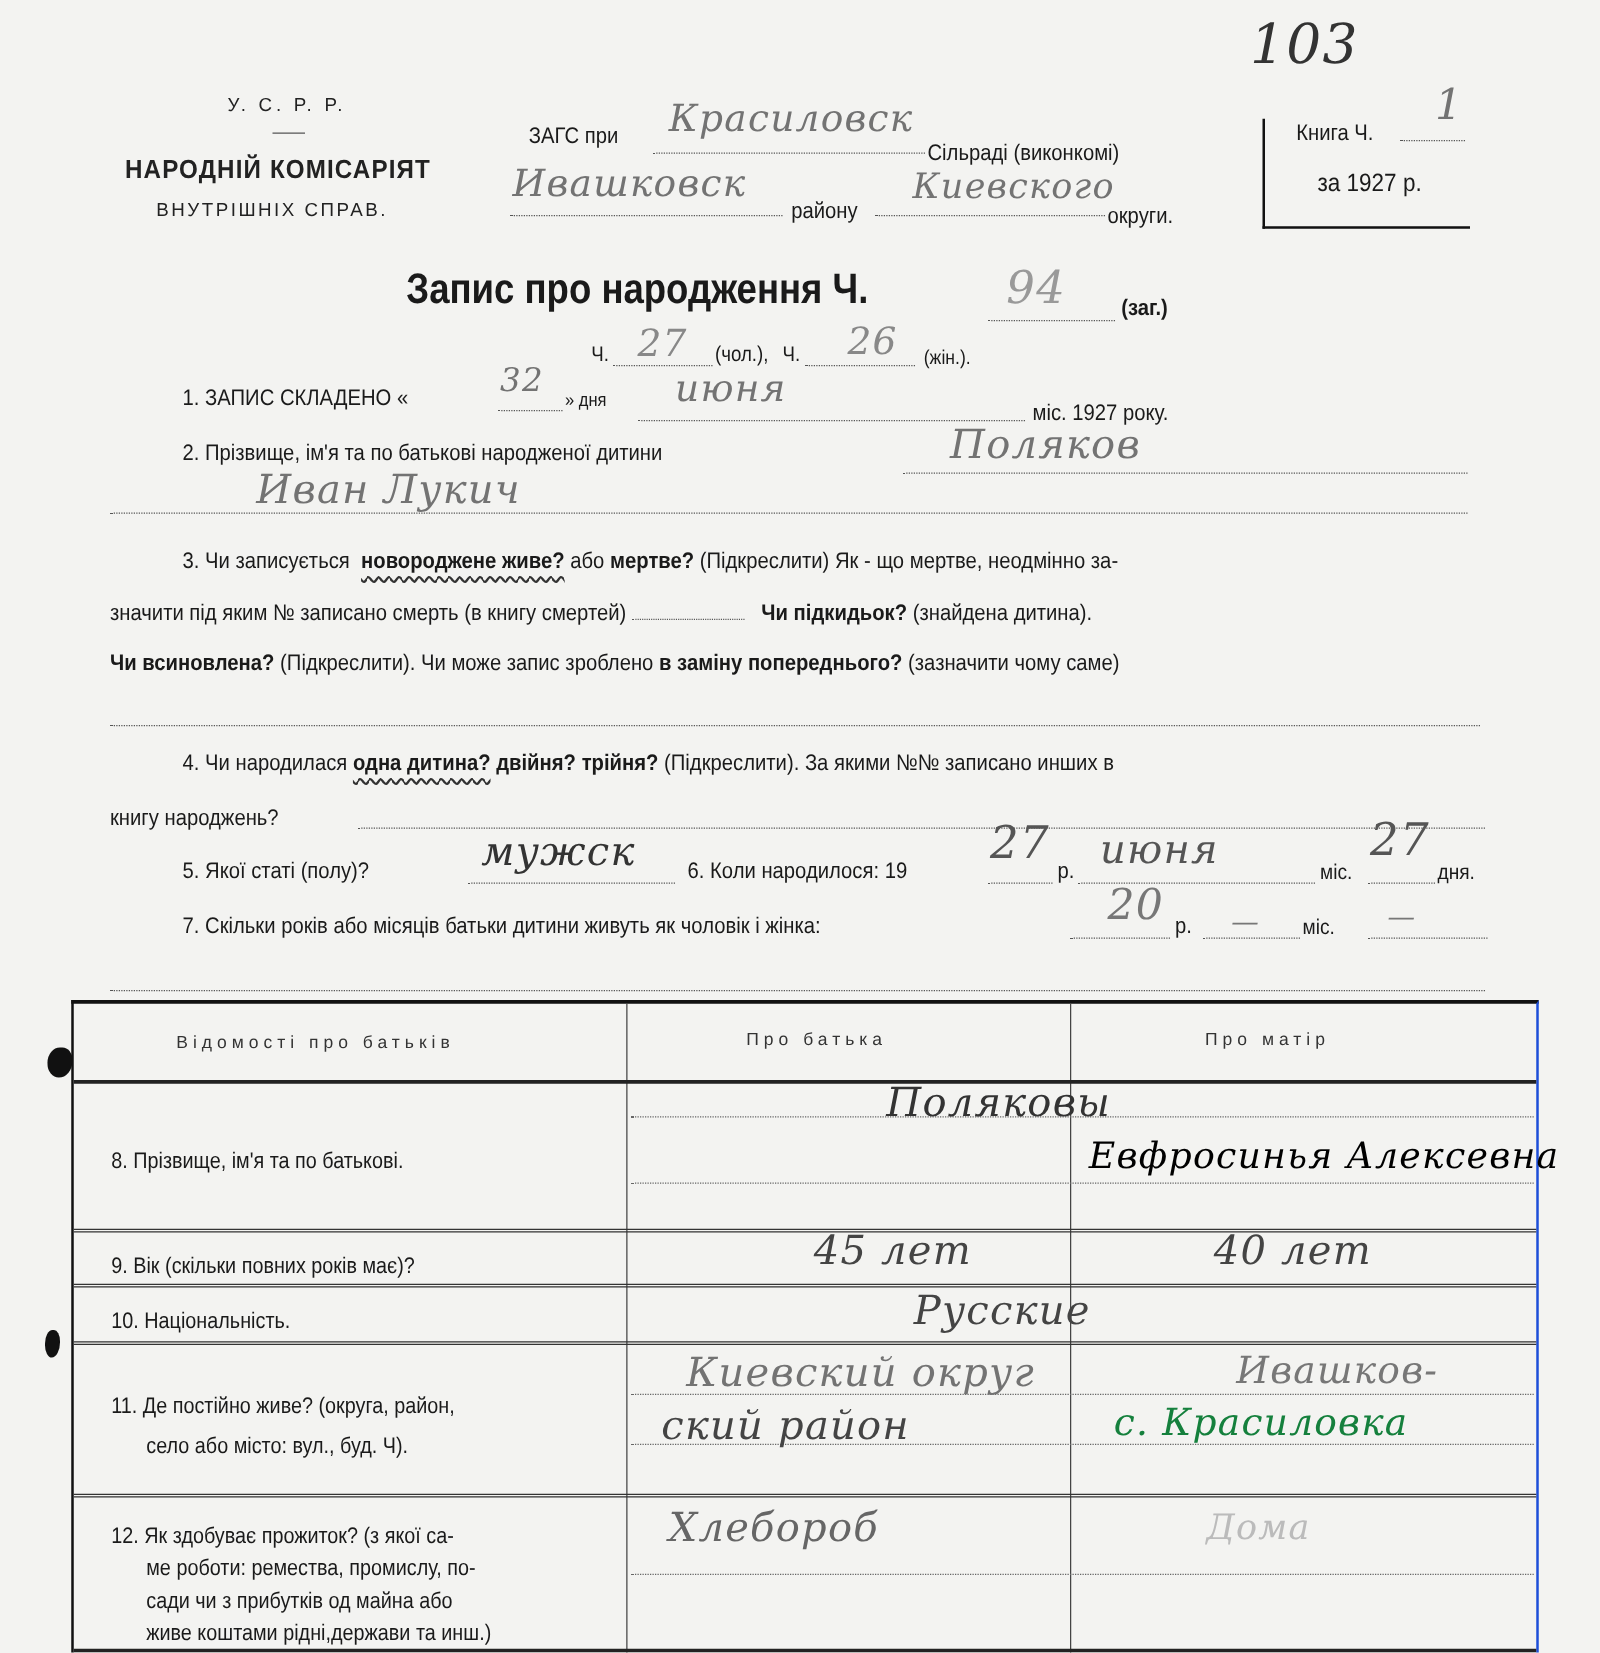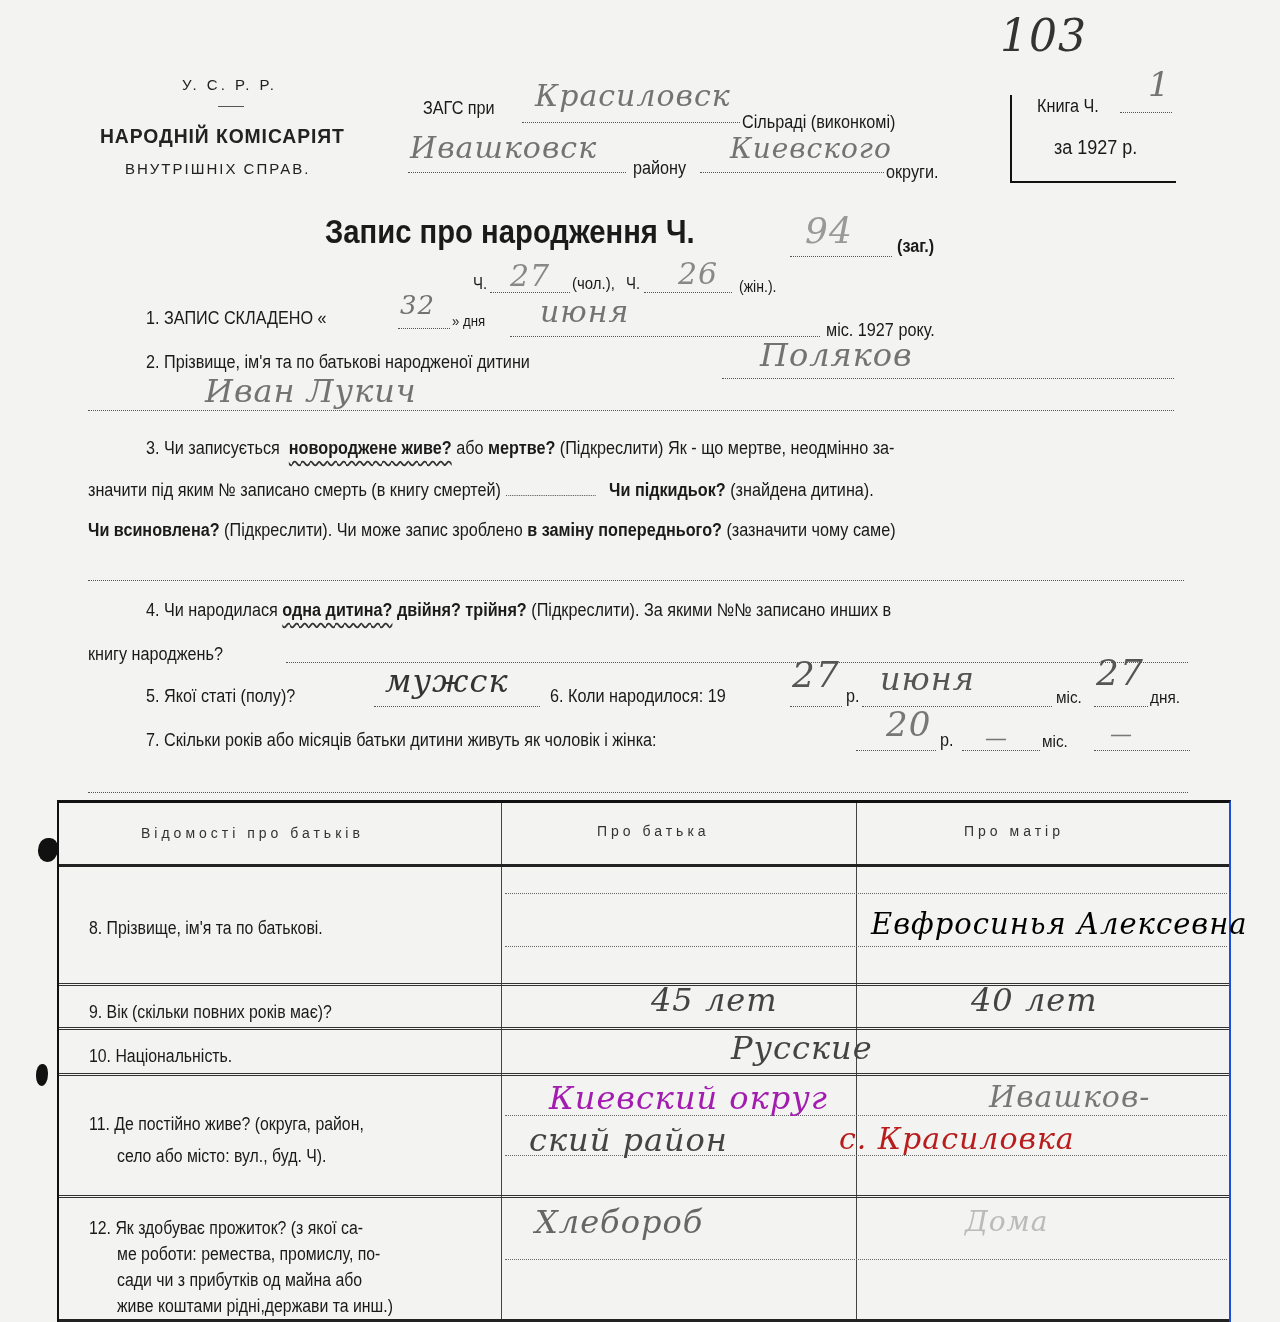"Поляковы" div.abs { html: none -> <div>Поляковы</div> }
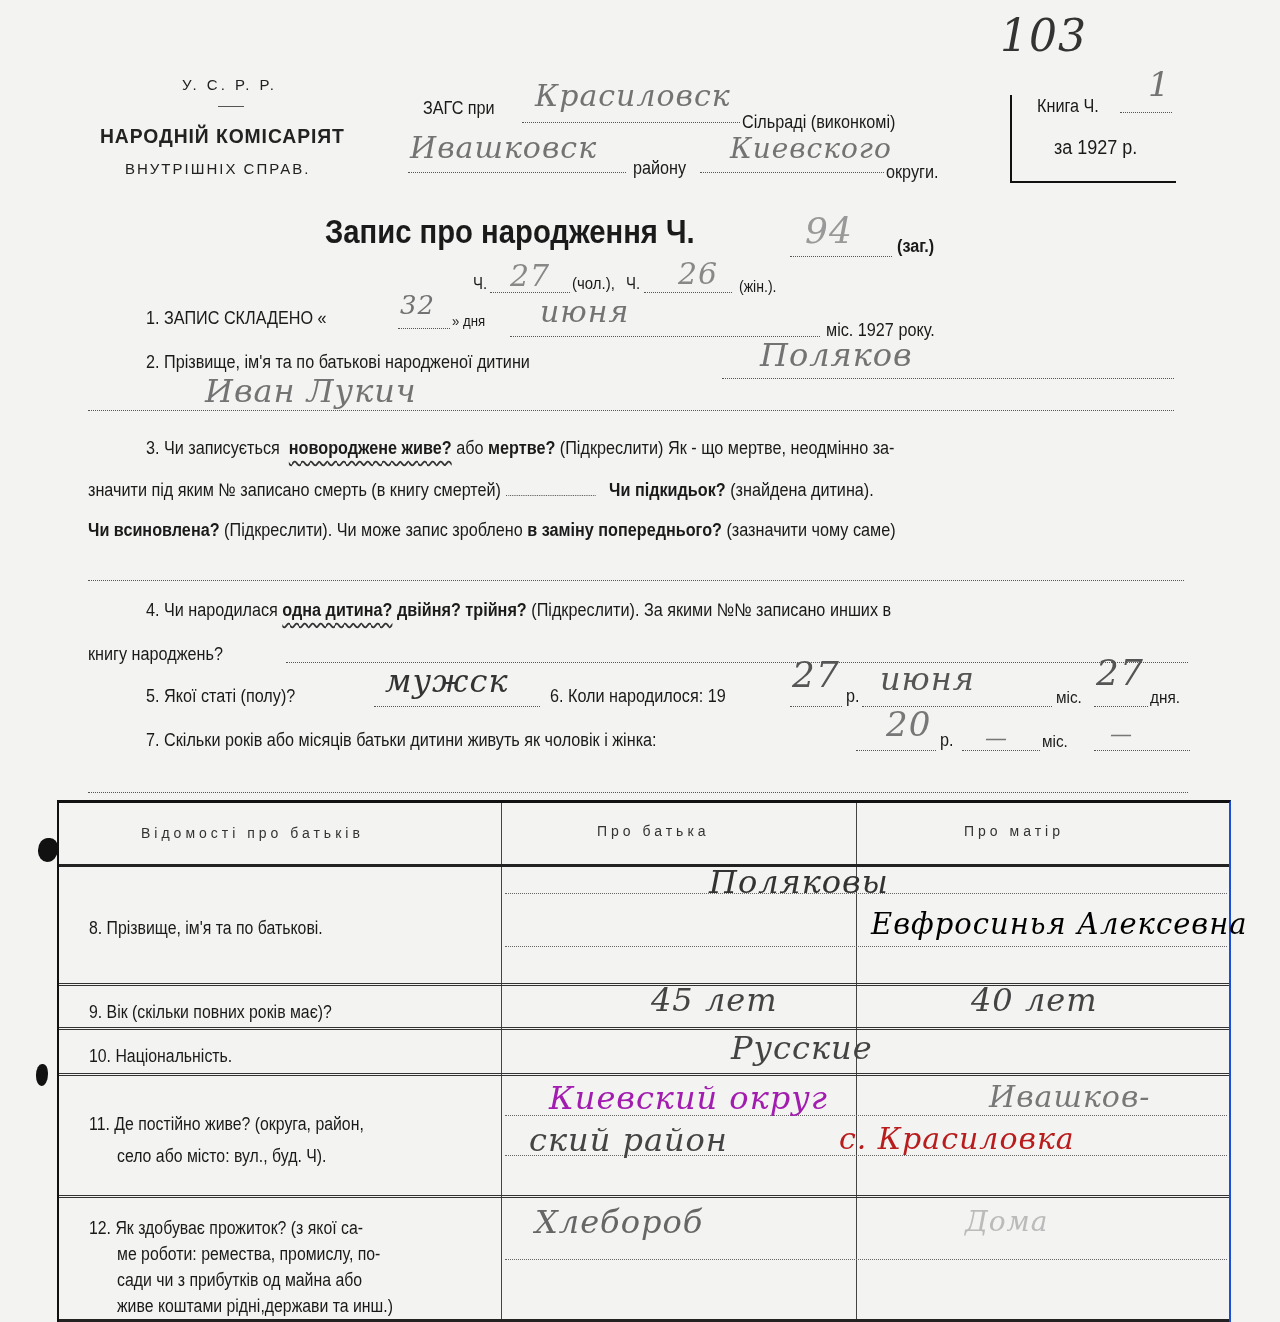"Киевский округ" div.abs { color: #a21caf -> #737373 }
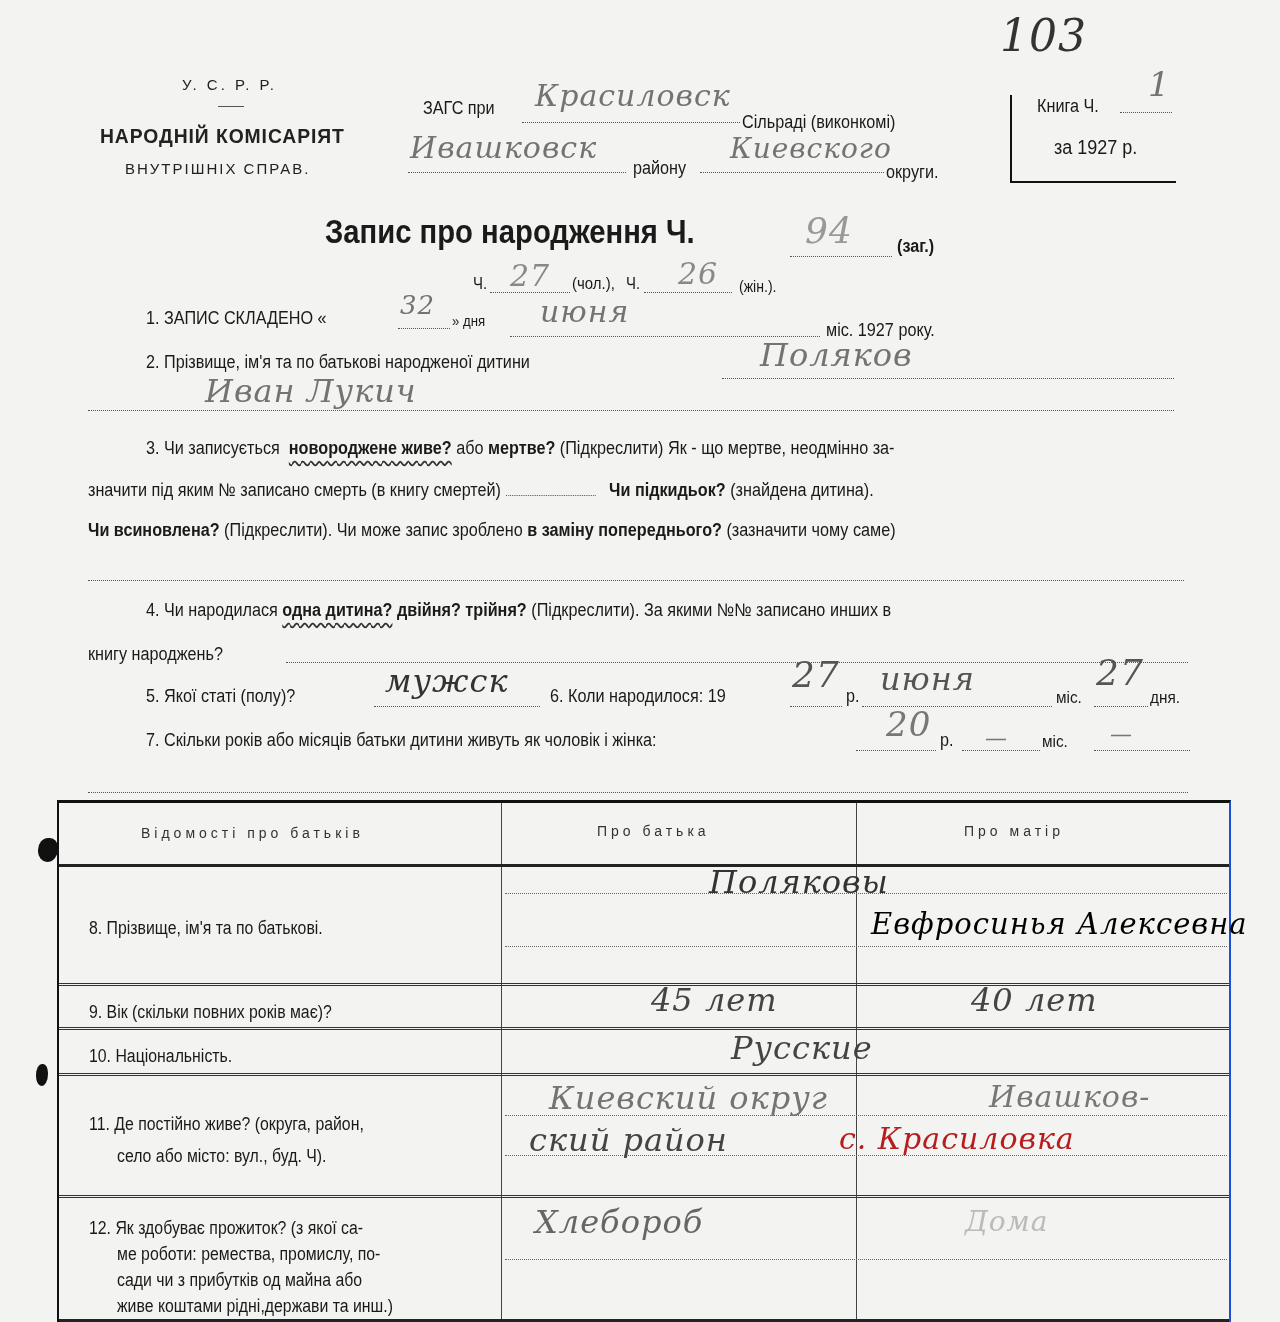"с. Красиловка" div.abs { color: #b91c1c -> #15803d; left: 780px -> 832px }
